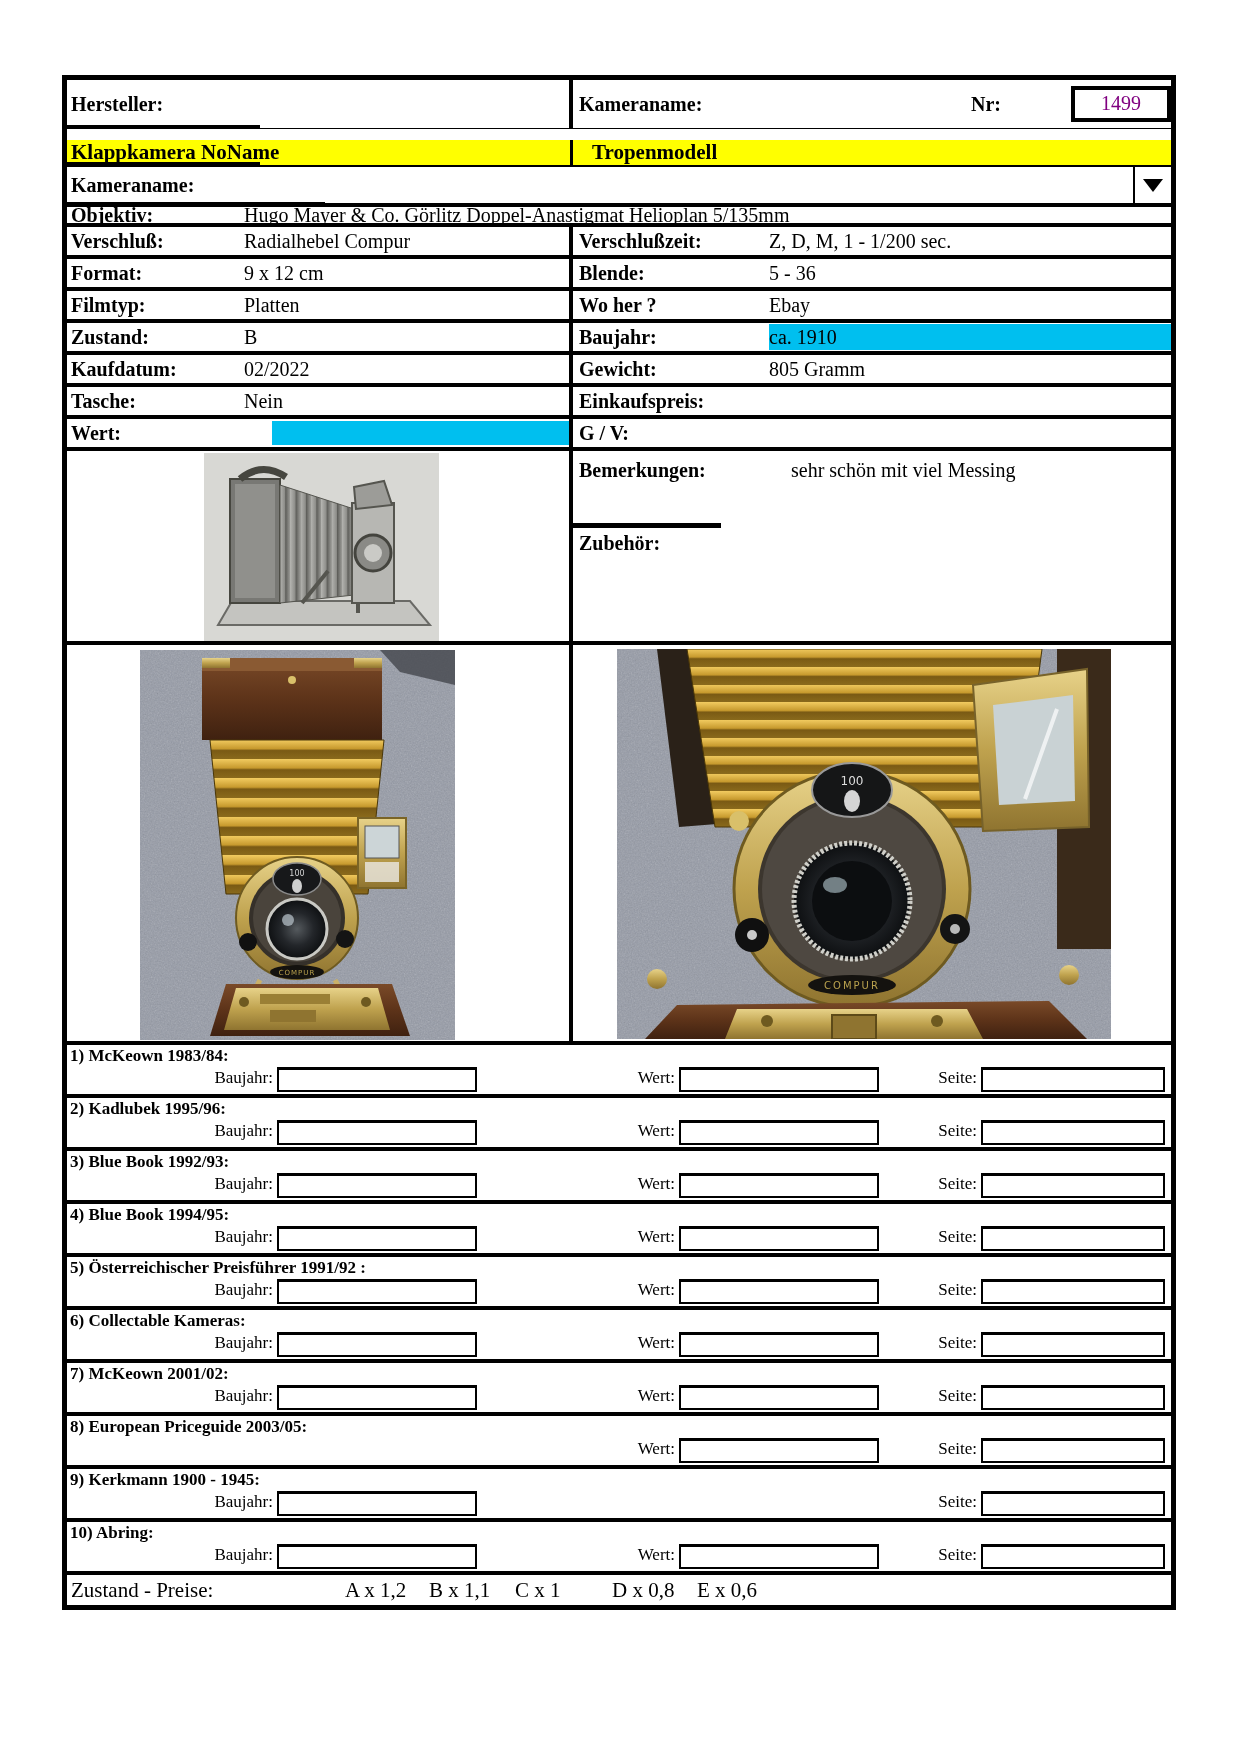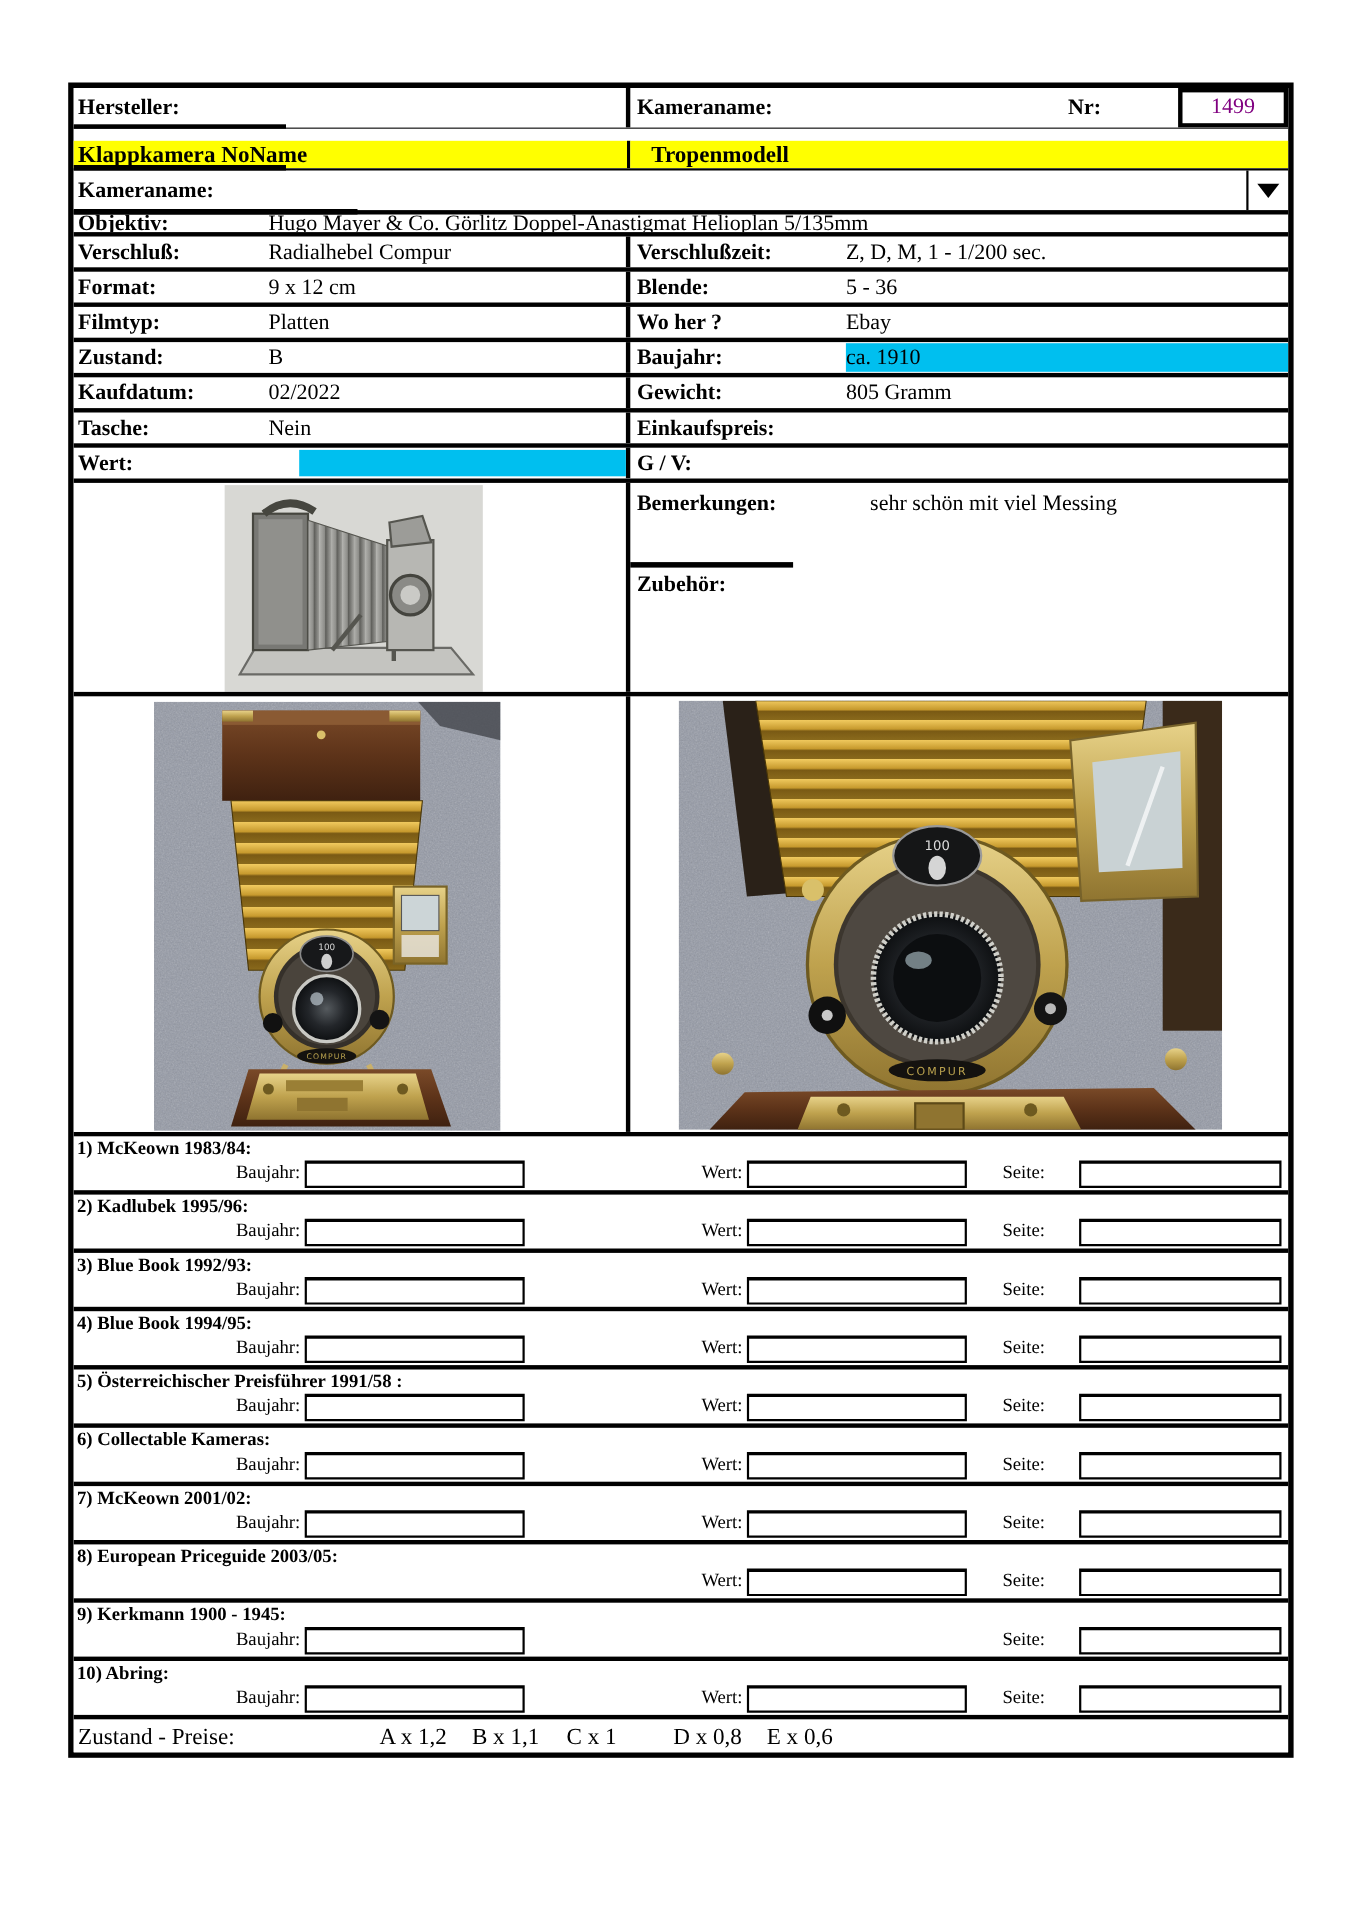"Hersteller:" .row-head { height: 36px -> 48px }
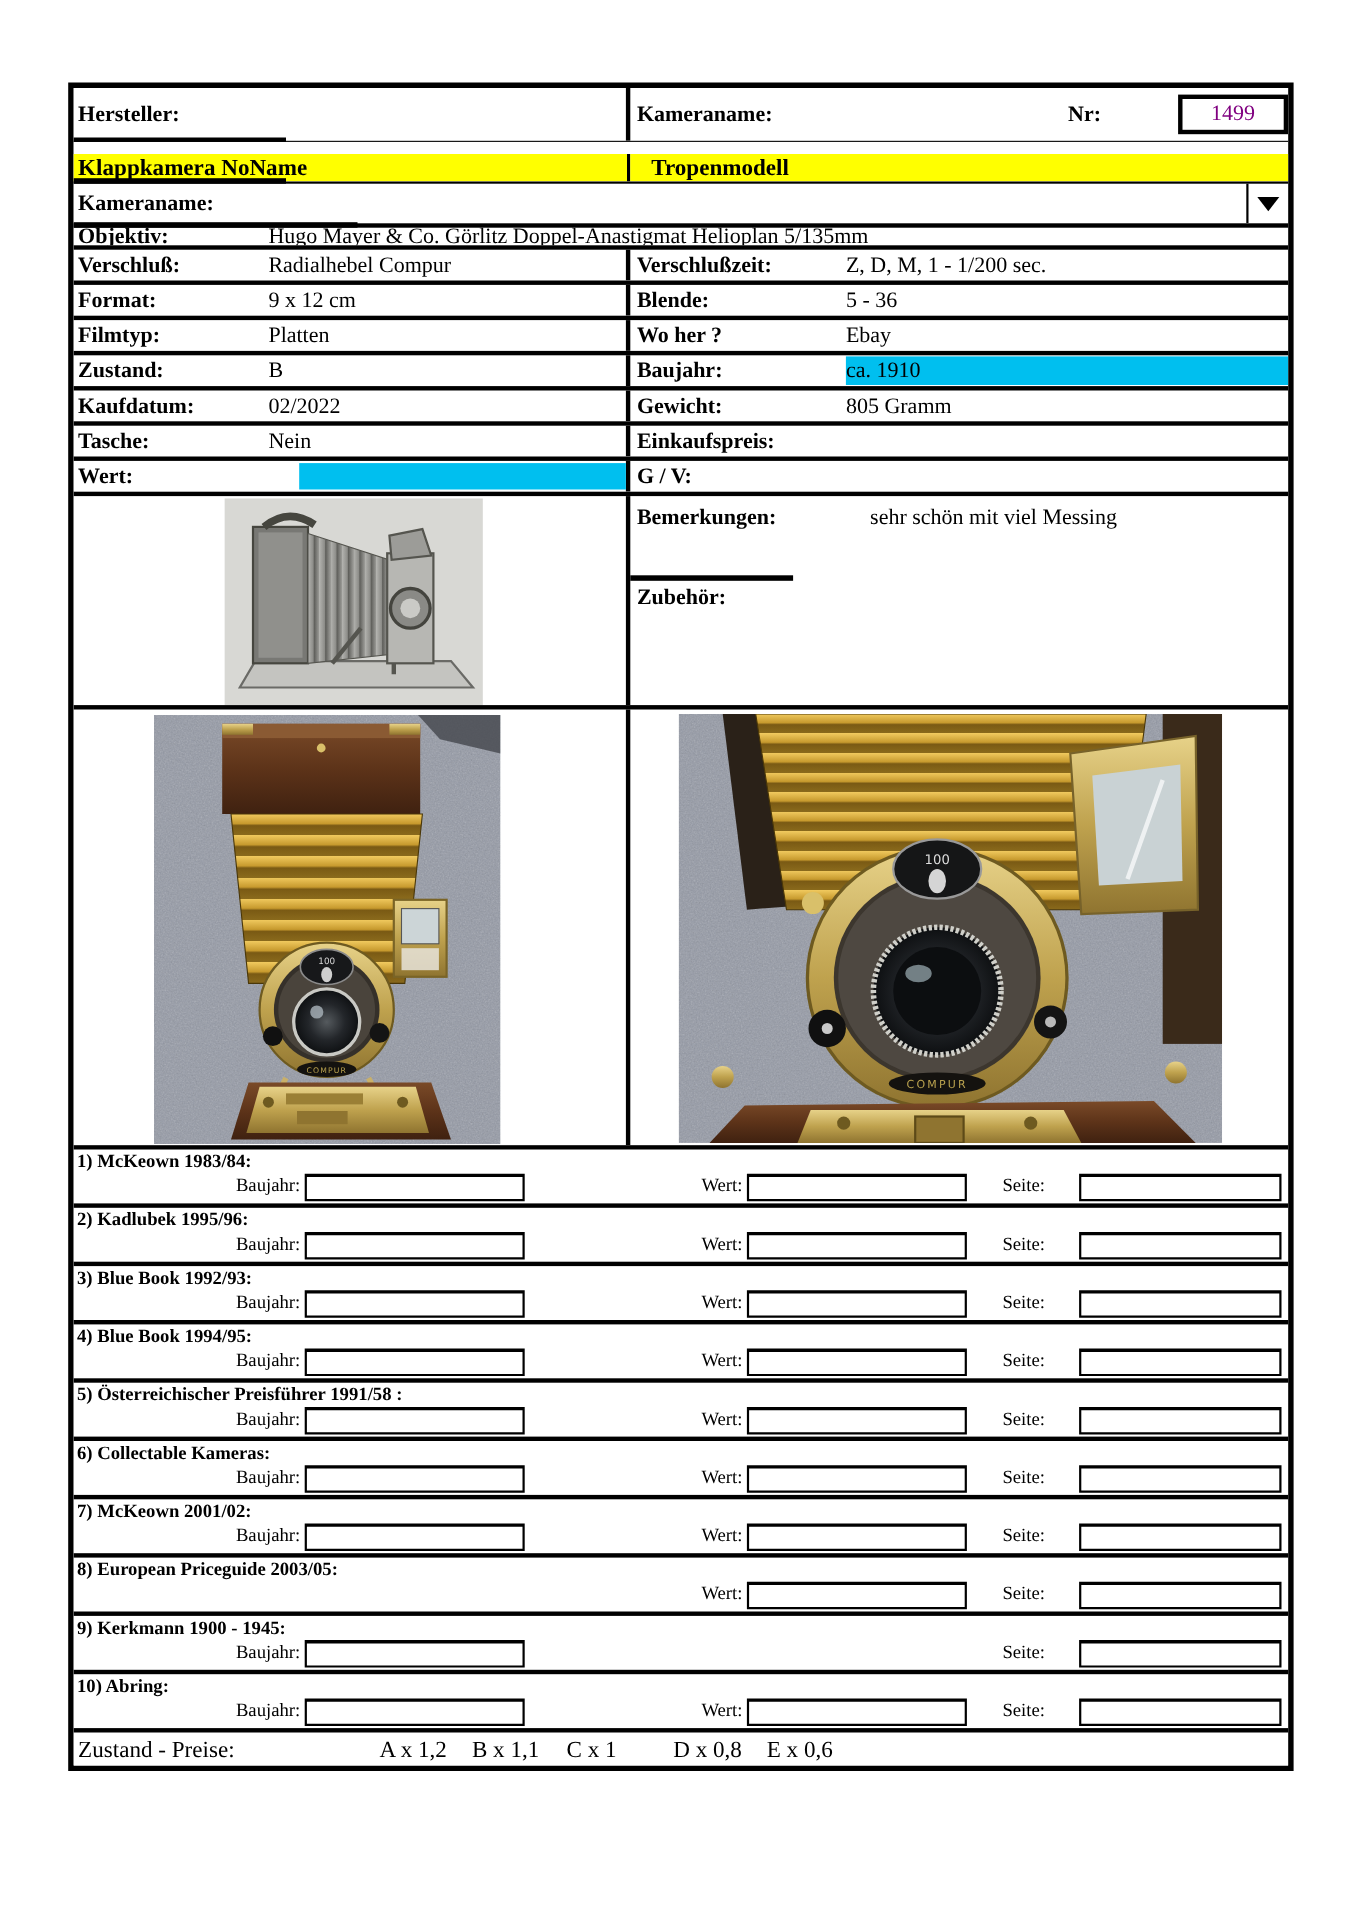"Seite:" .lab-s { left: 753px -> 780px }
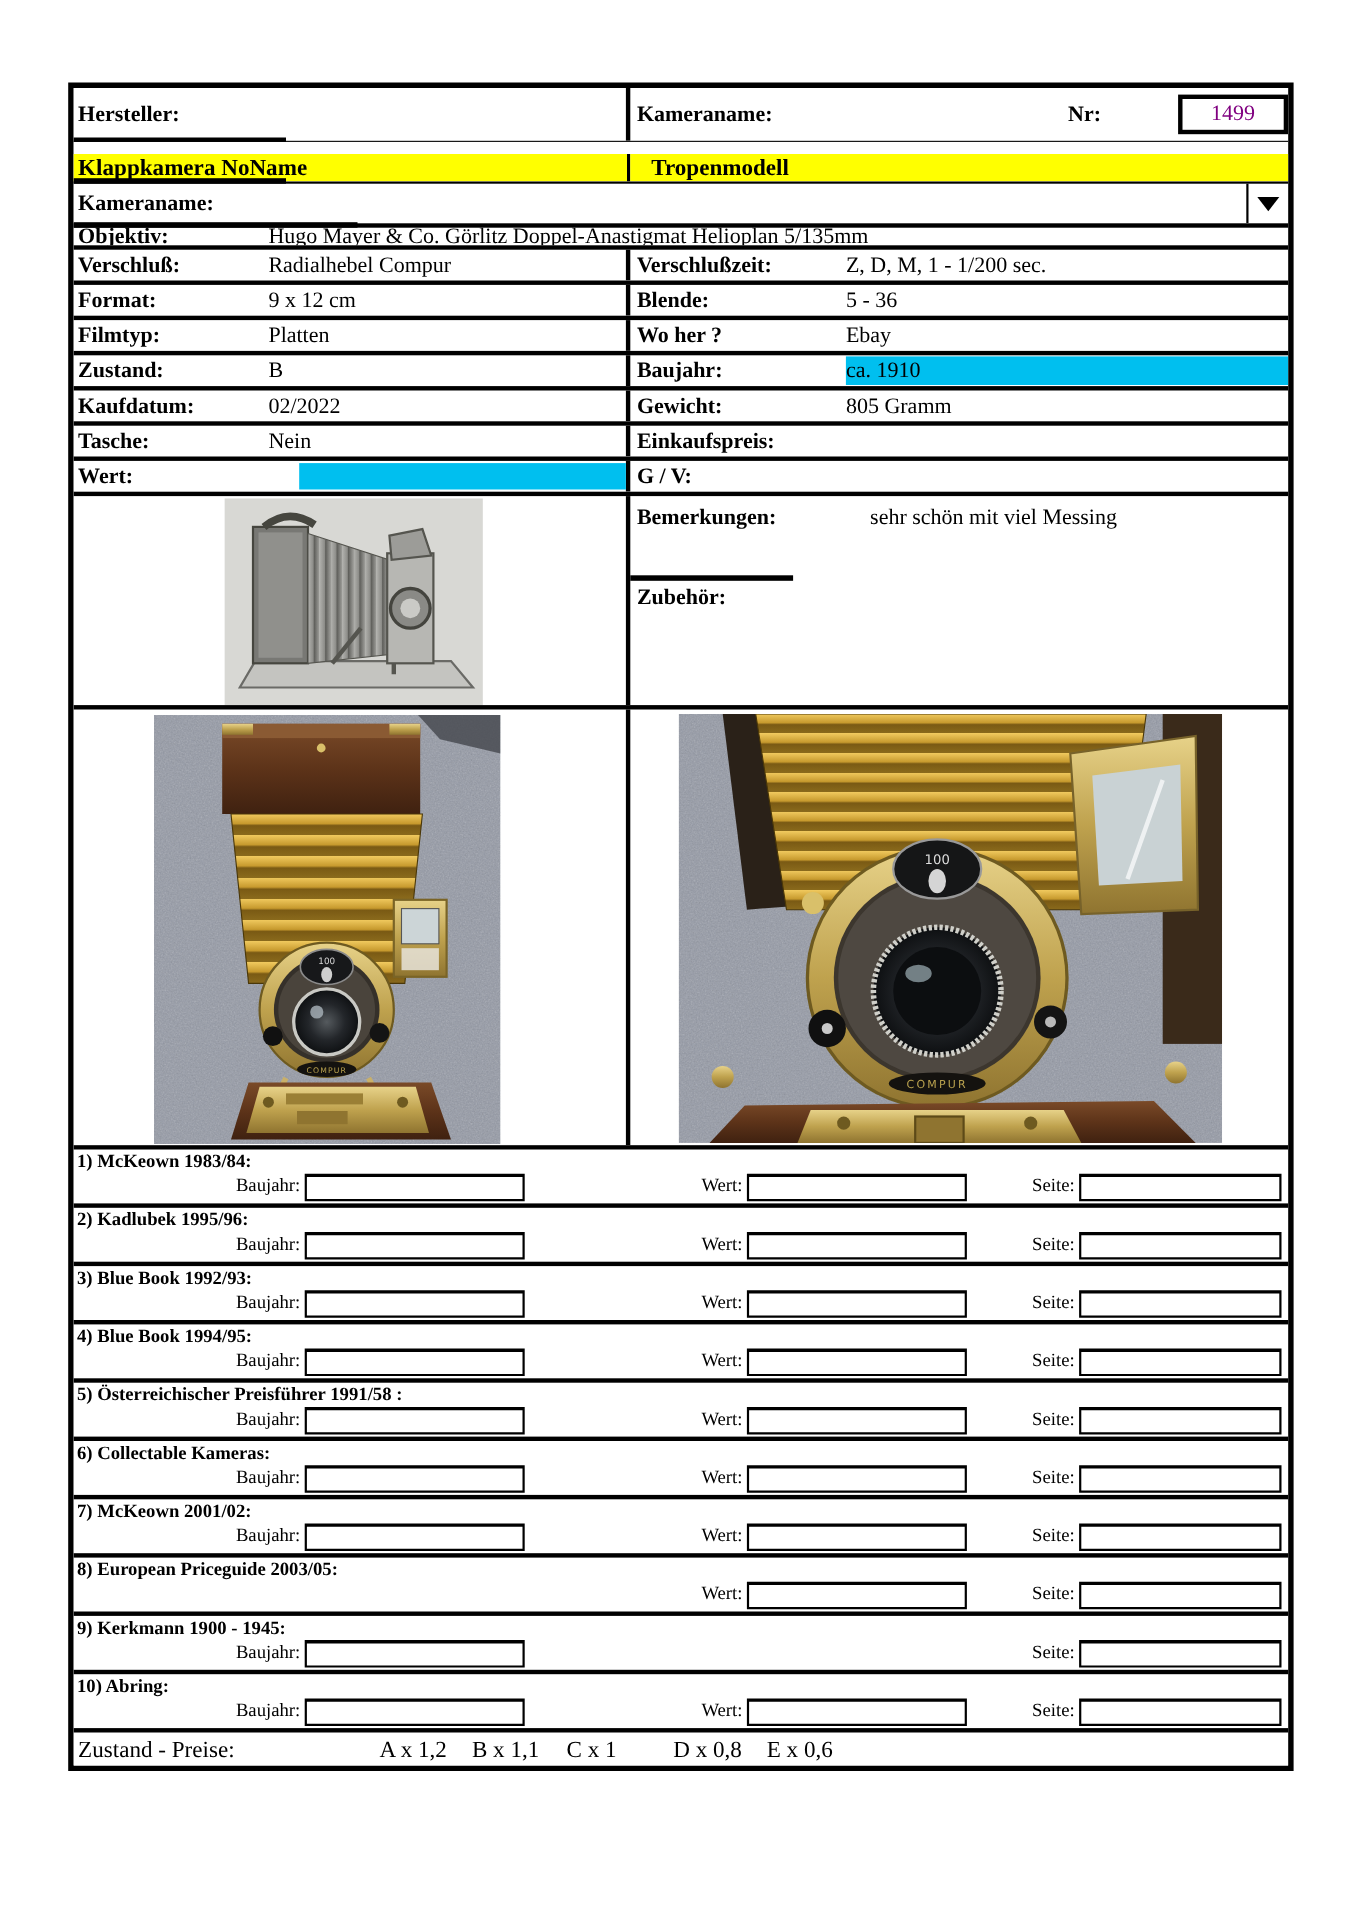"5) Österreichischer Preisführer 1991/58" div.ref-title { text: 1991/58 -> 1991/92 }
